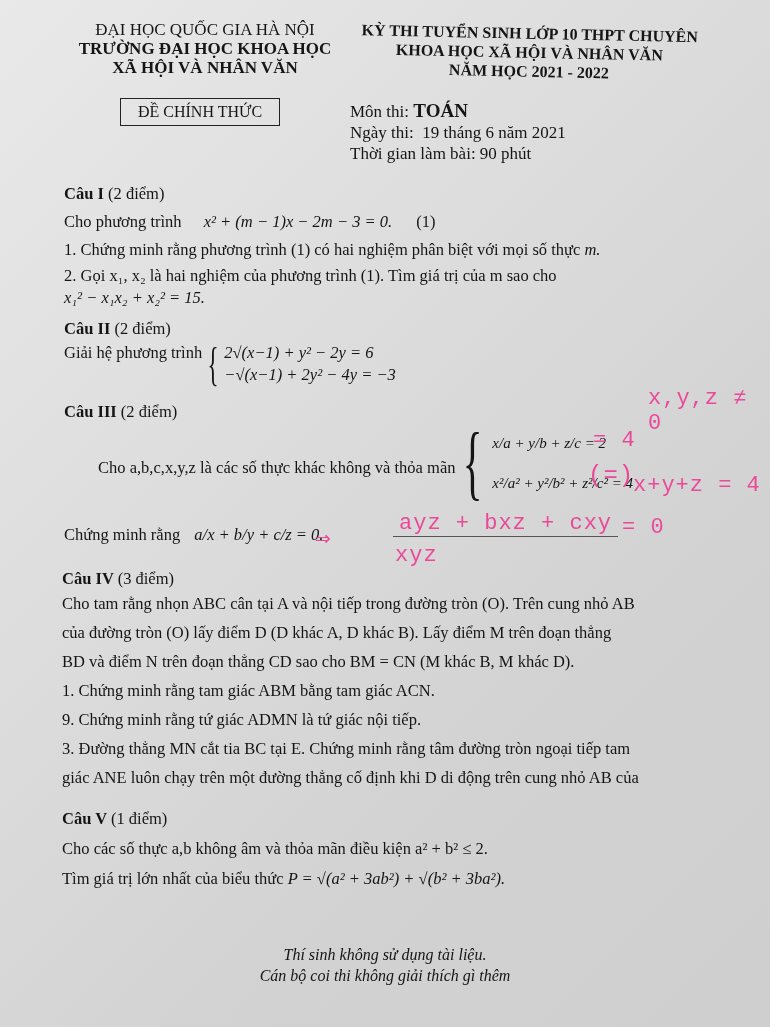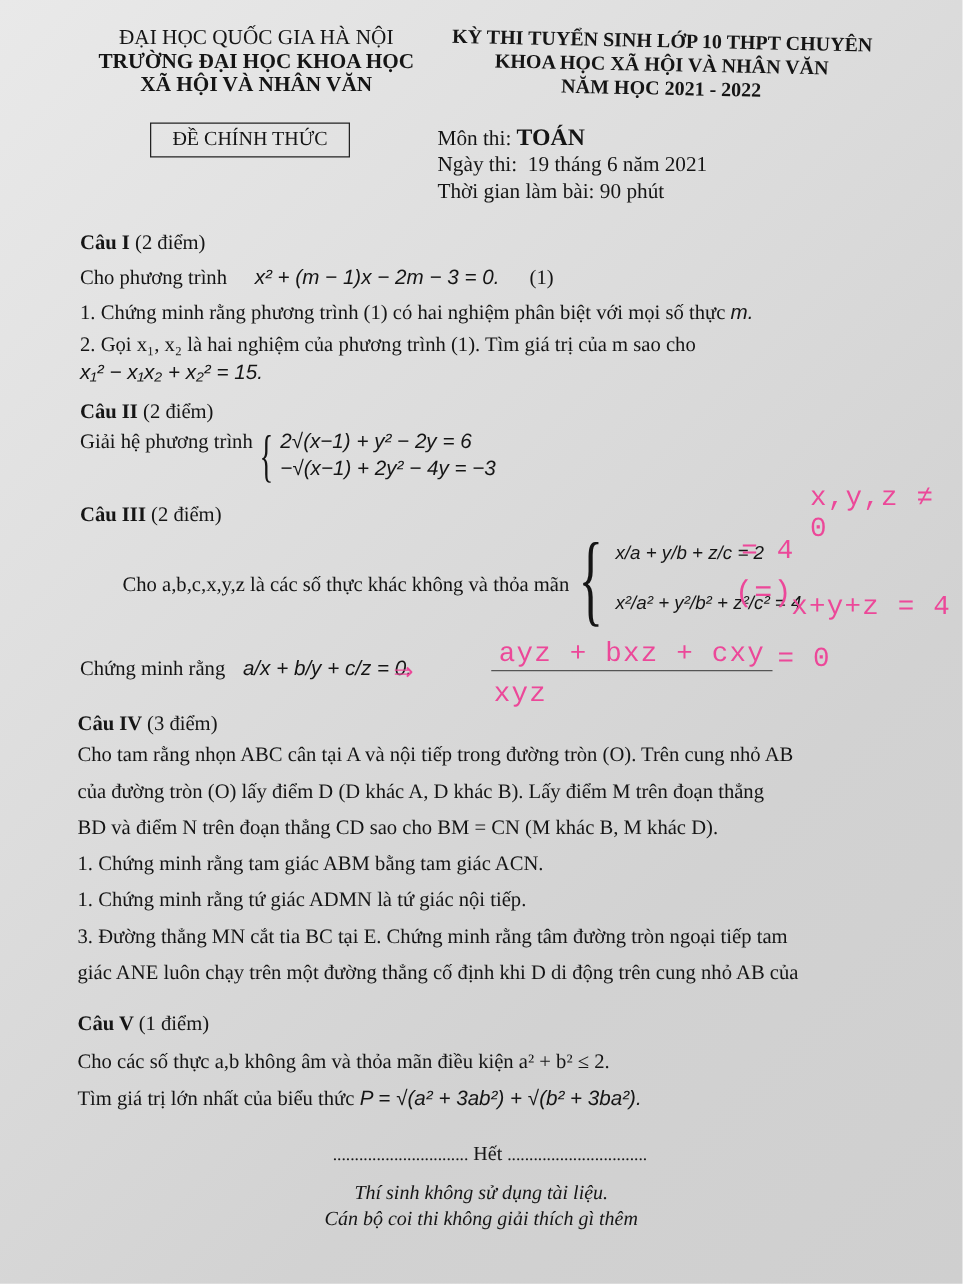"x² + (m − 1)x" .math { font-family: Liberation Sans, sans-serif -> Liberation Serif, serif }
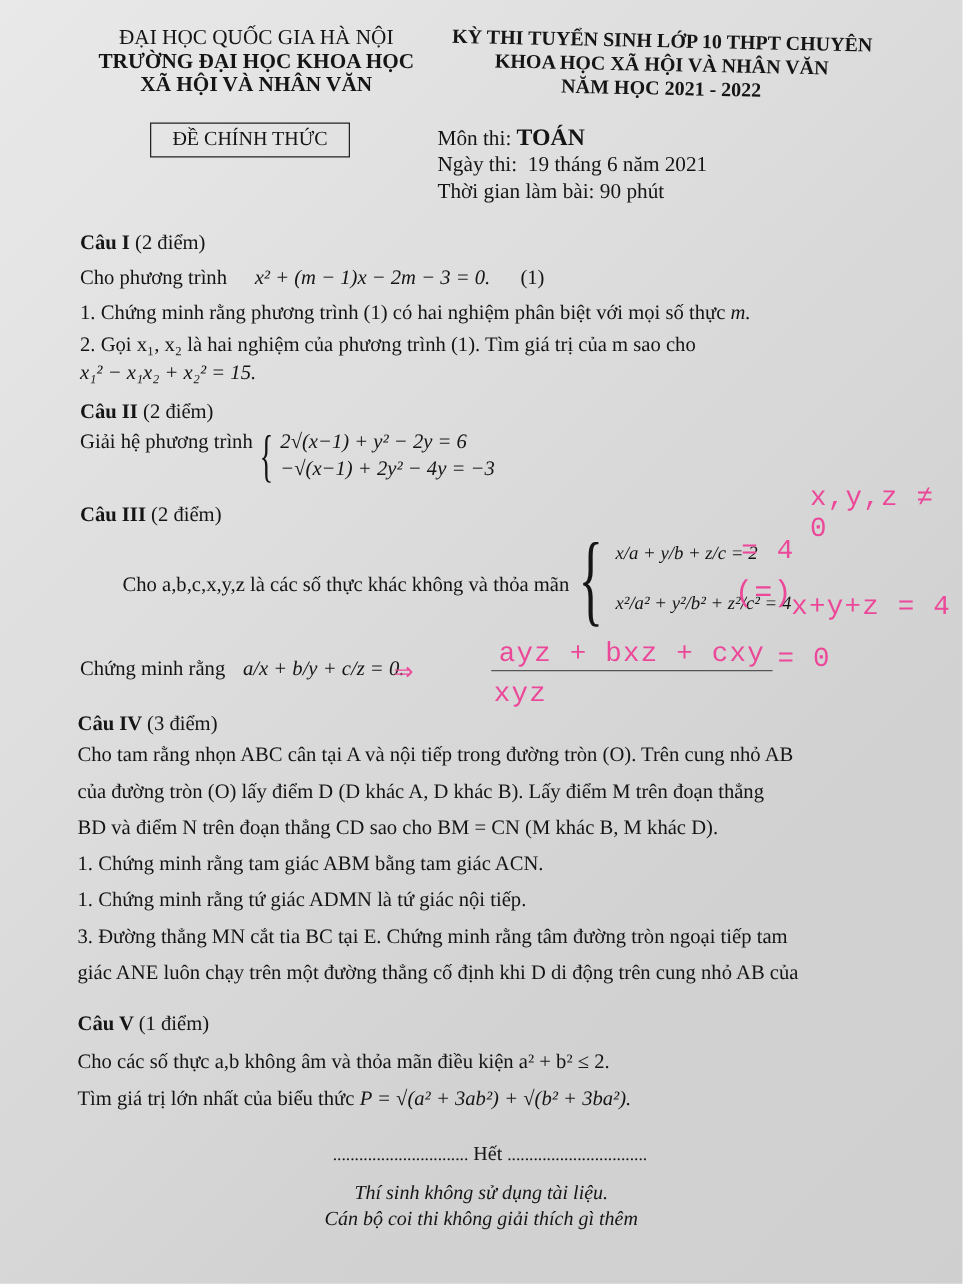"1. Chứng minh rằng tứ" div { text: 1 -> 9 }
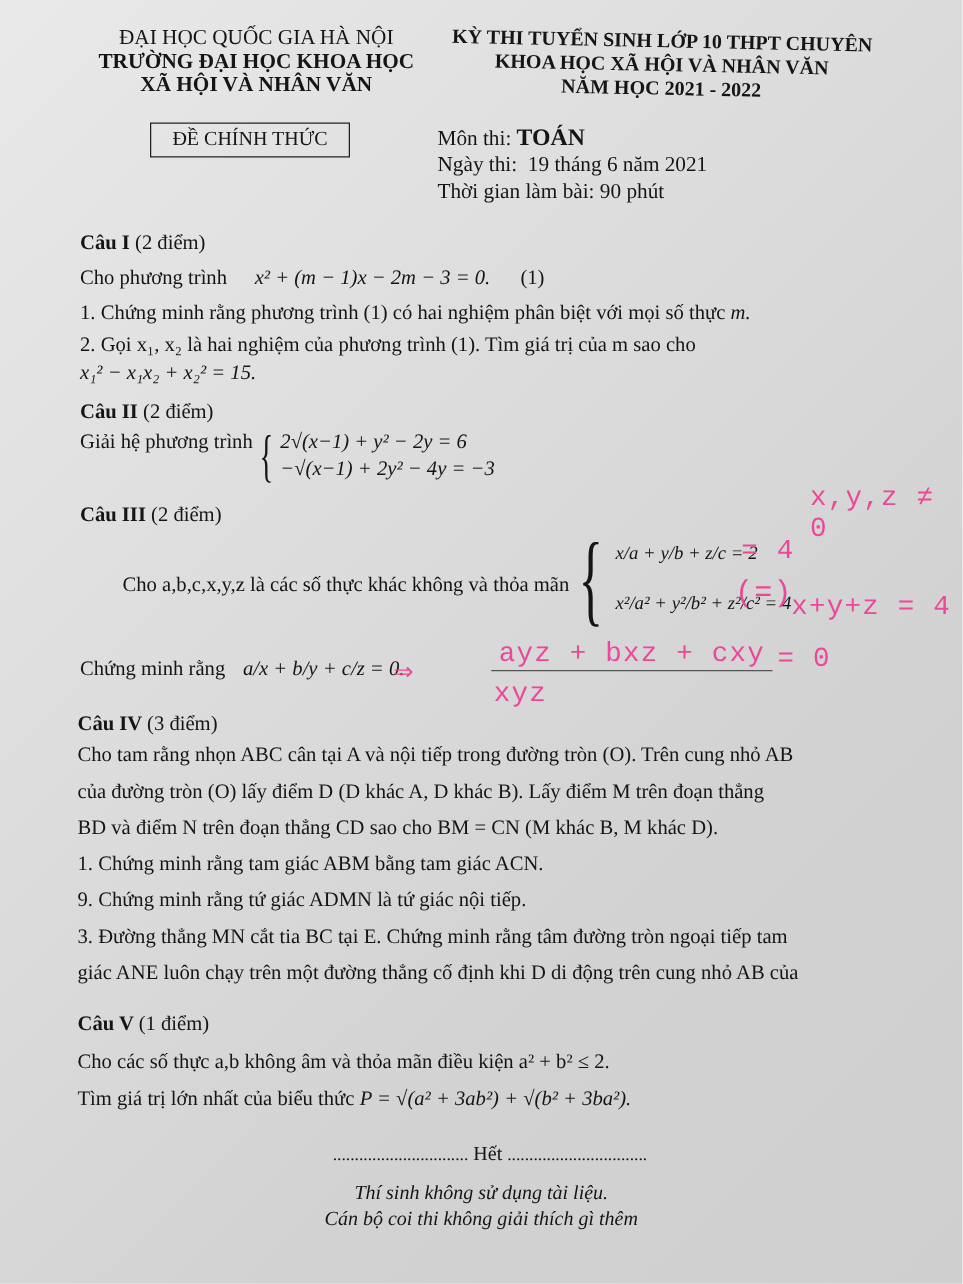"............................... Hết" div.abs { html: <div> <span>...............................</span> <span>Hết</span> <span>................................</span> </div> -> none }
